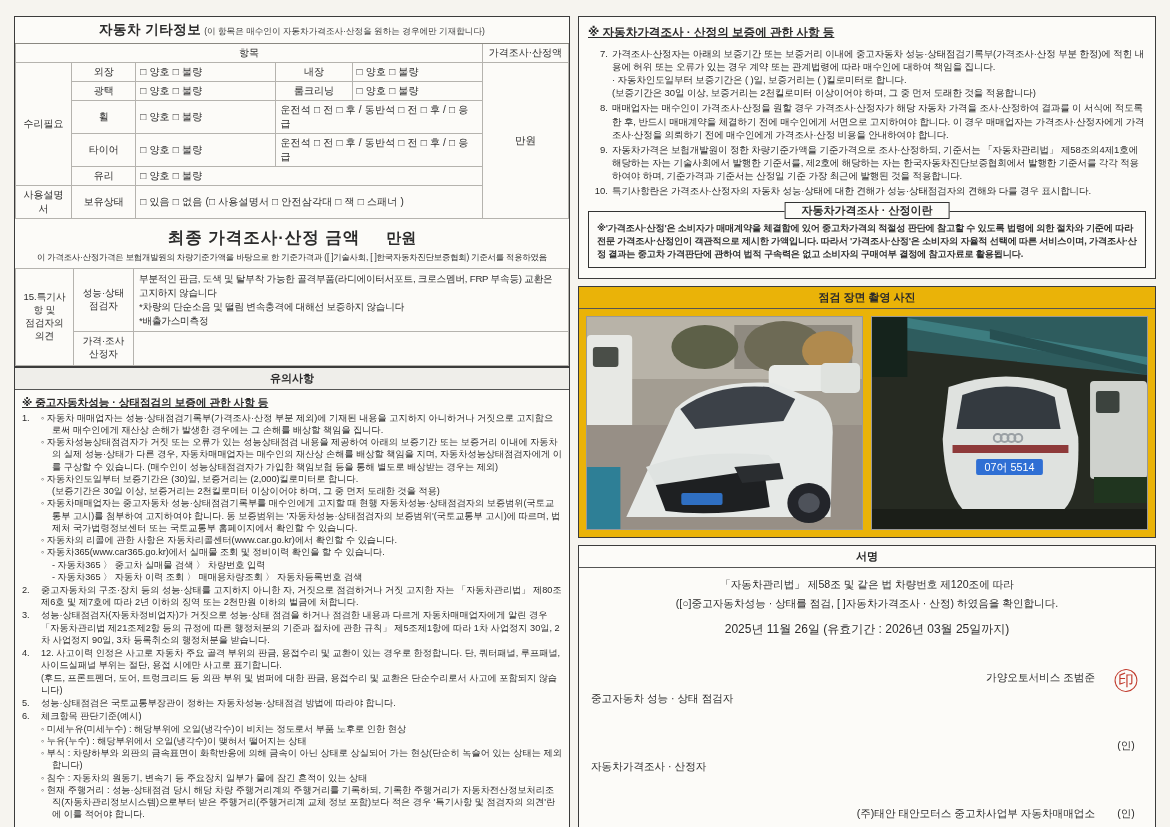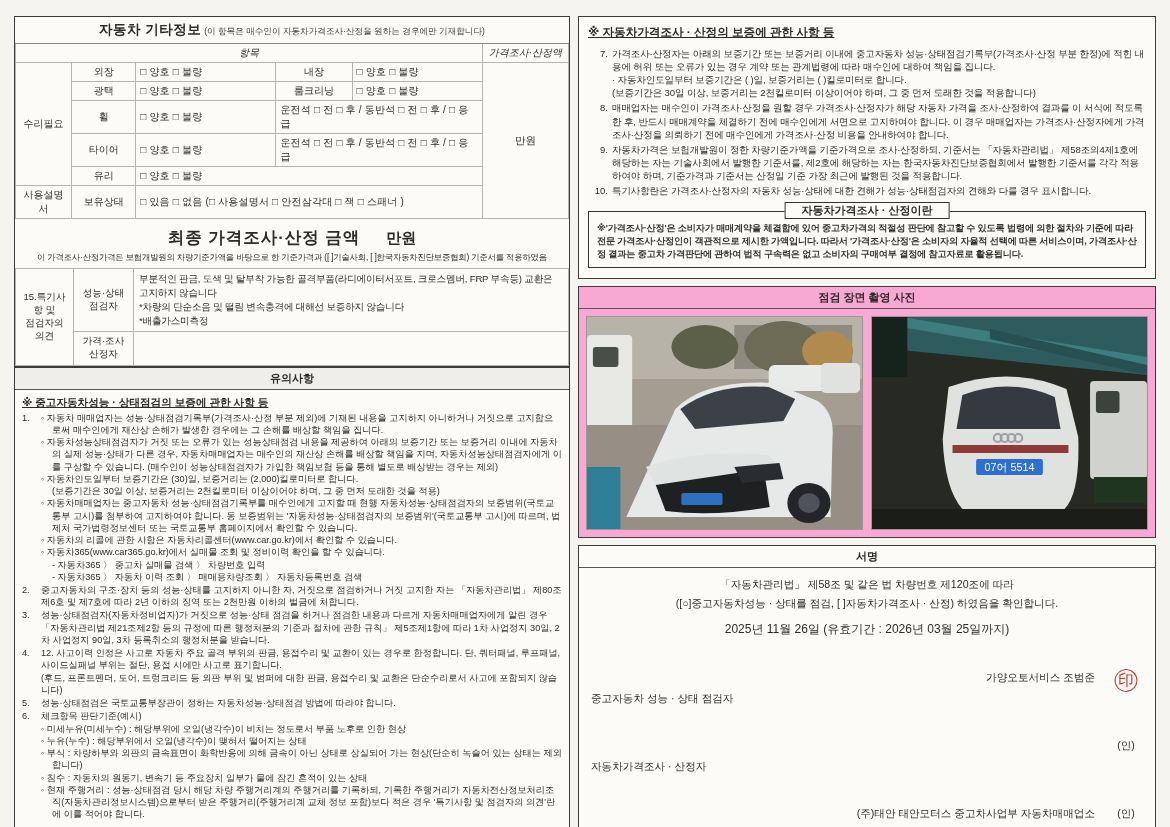"항목" .t1 .hc { font-style: italic -> none }
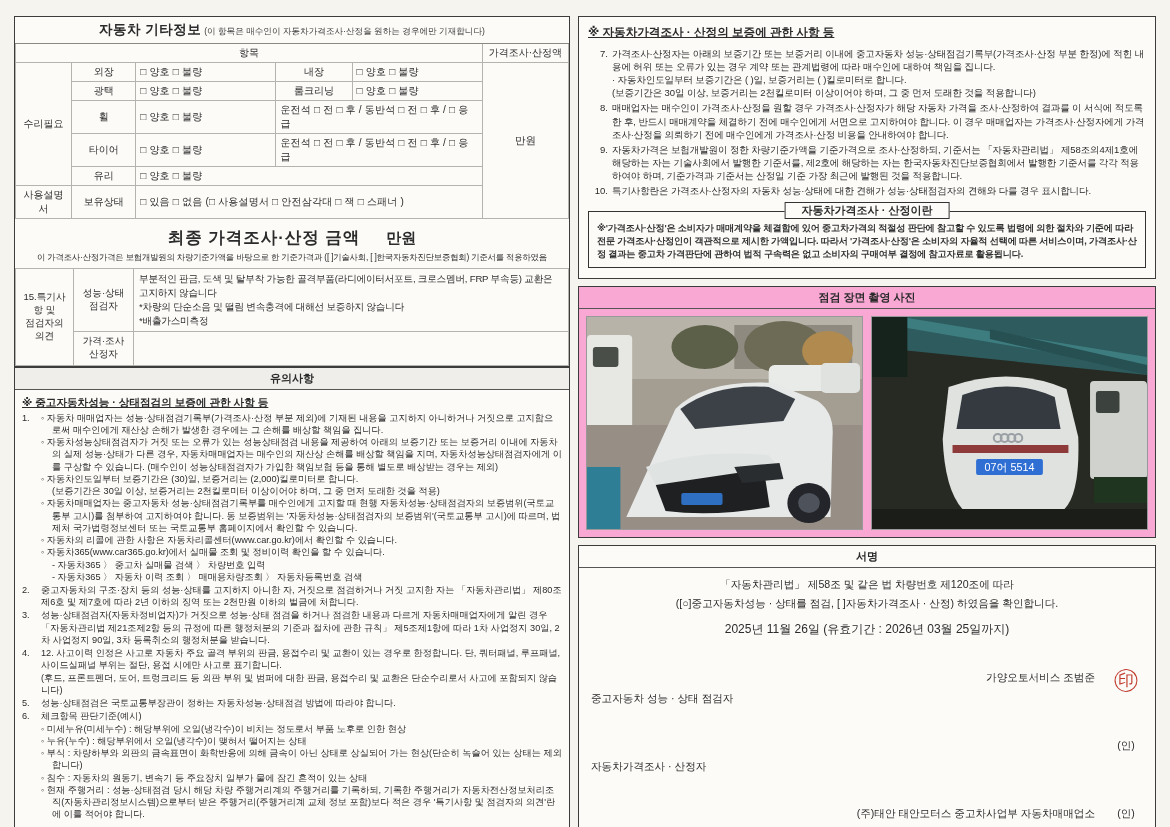"점검 장면 촬영 사진" .boxD { background: #f9a8d4 -> #eab308 }
